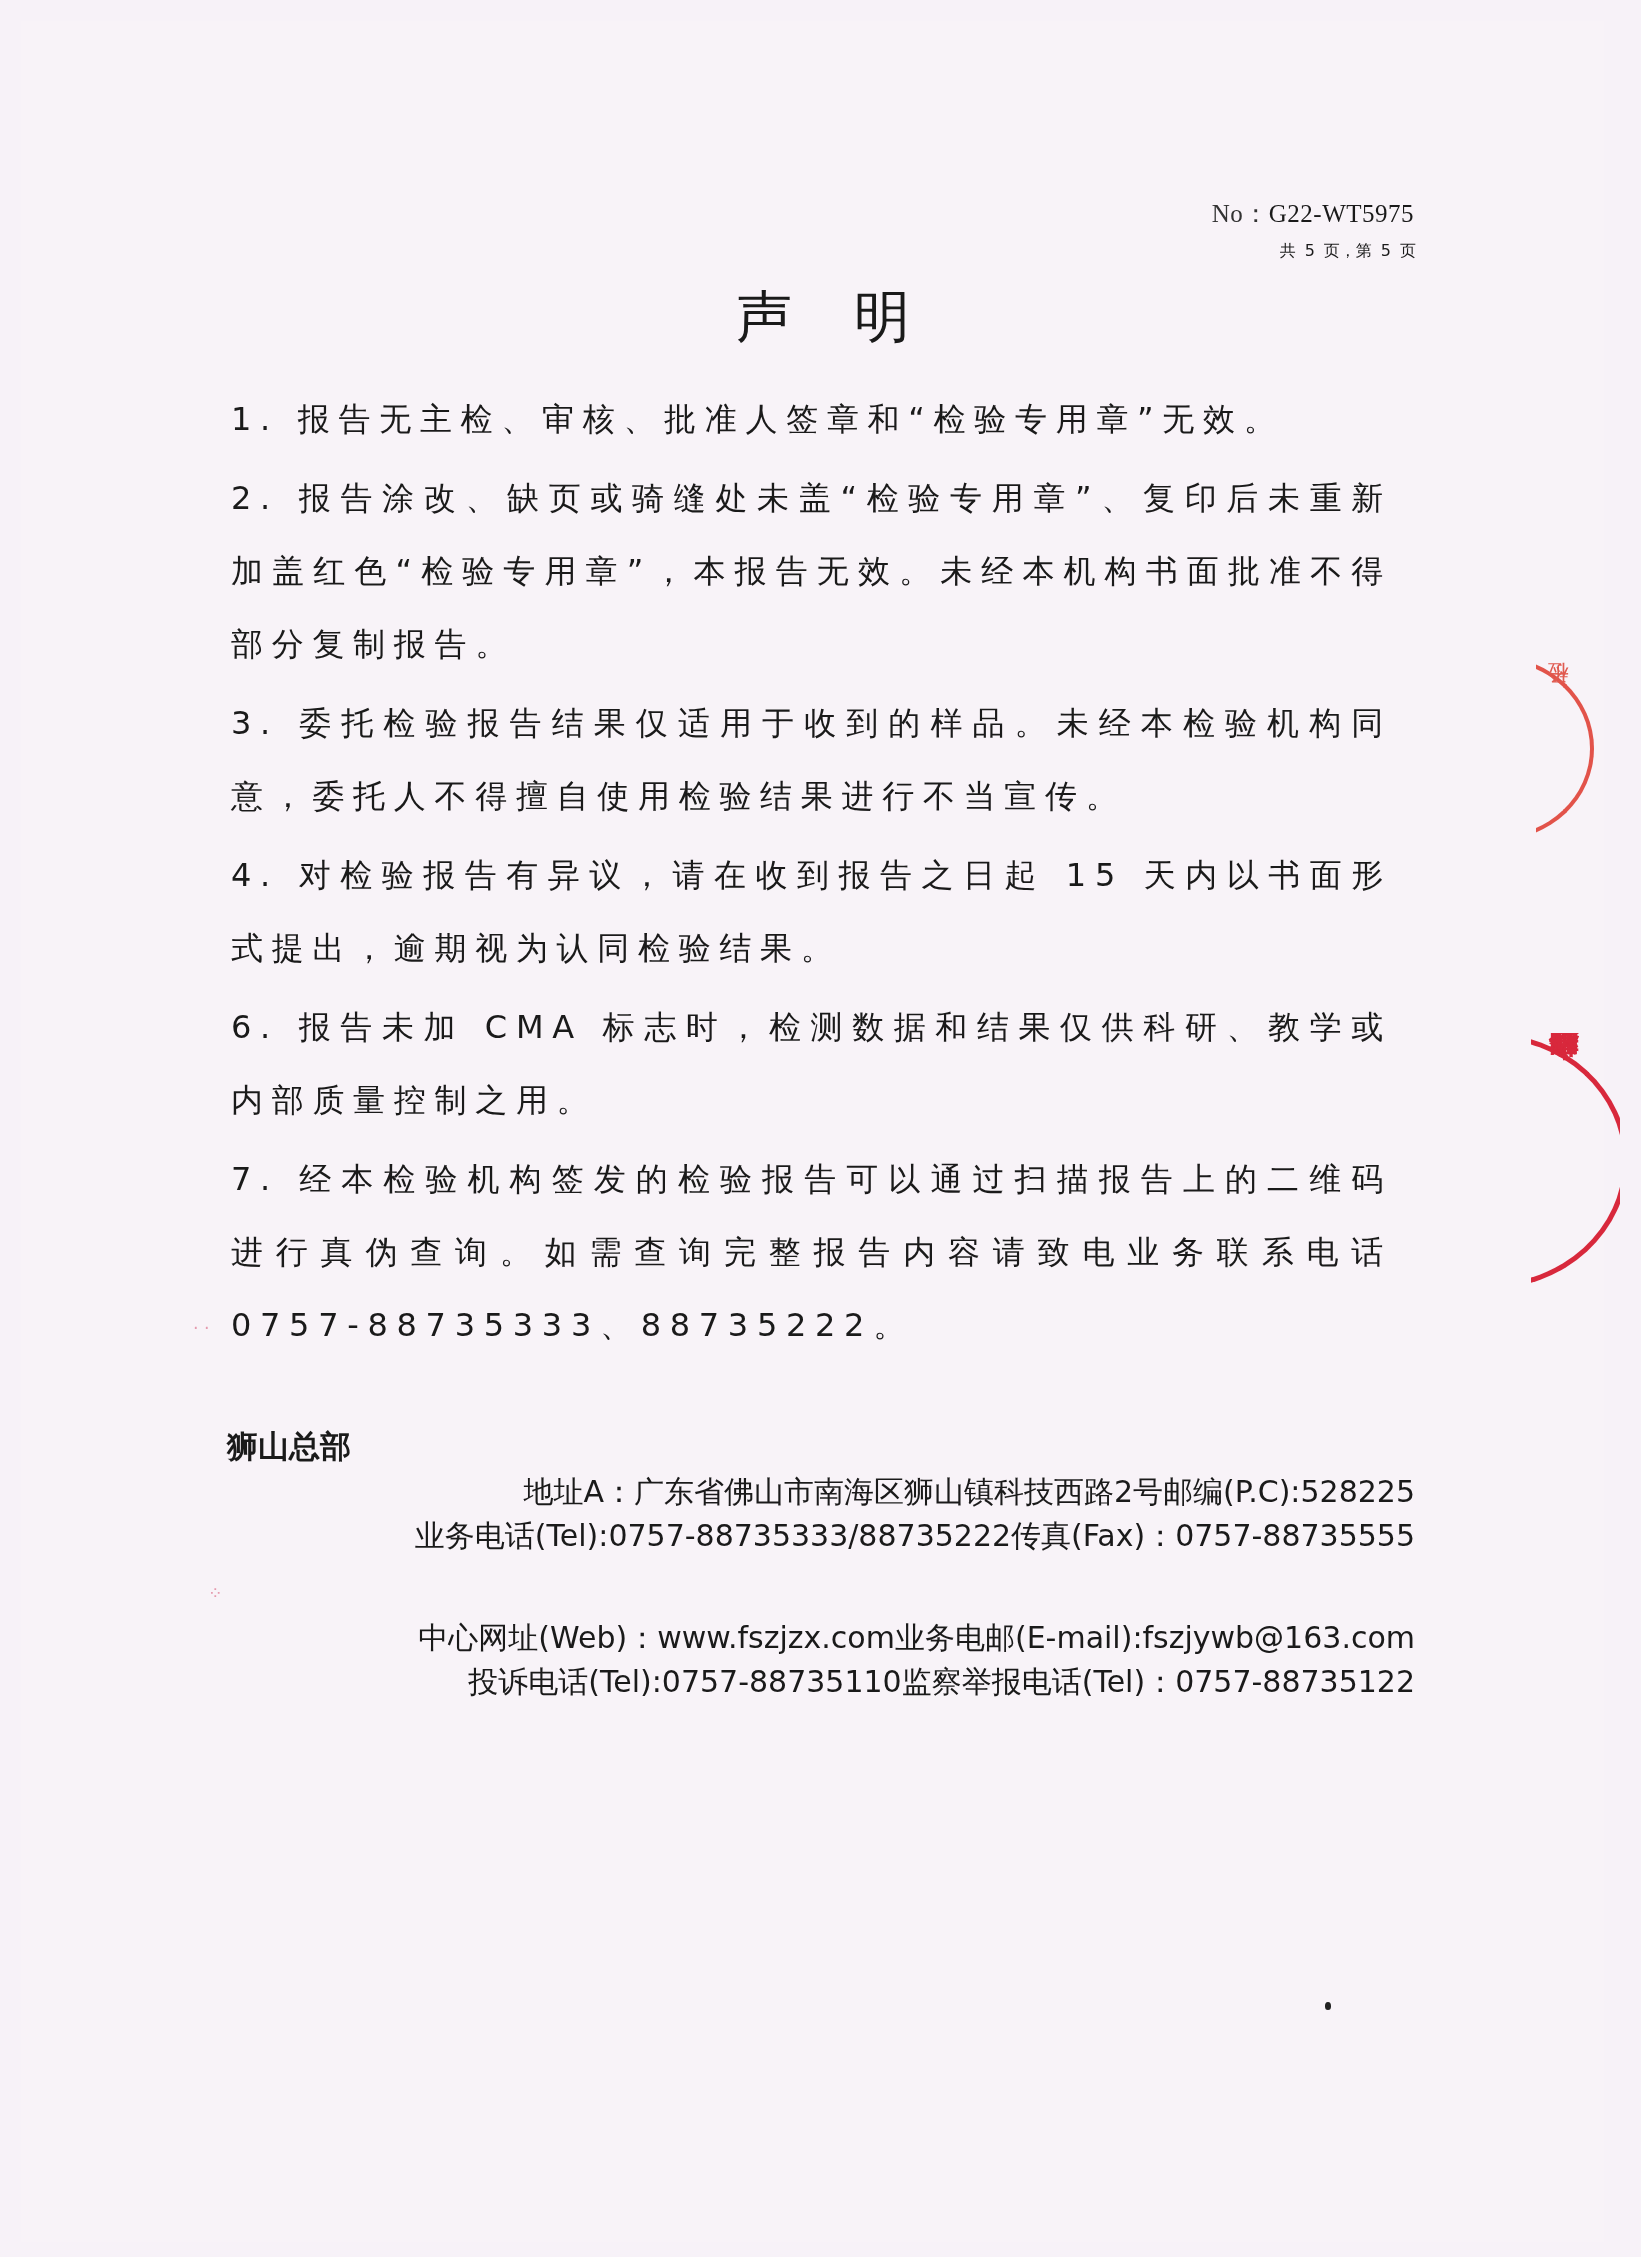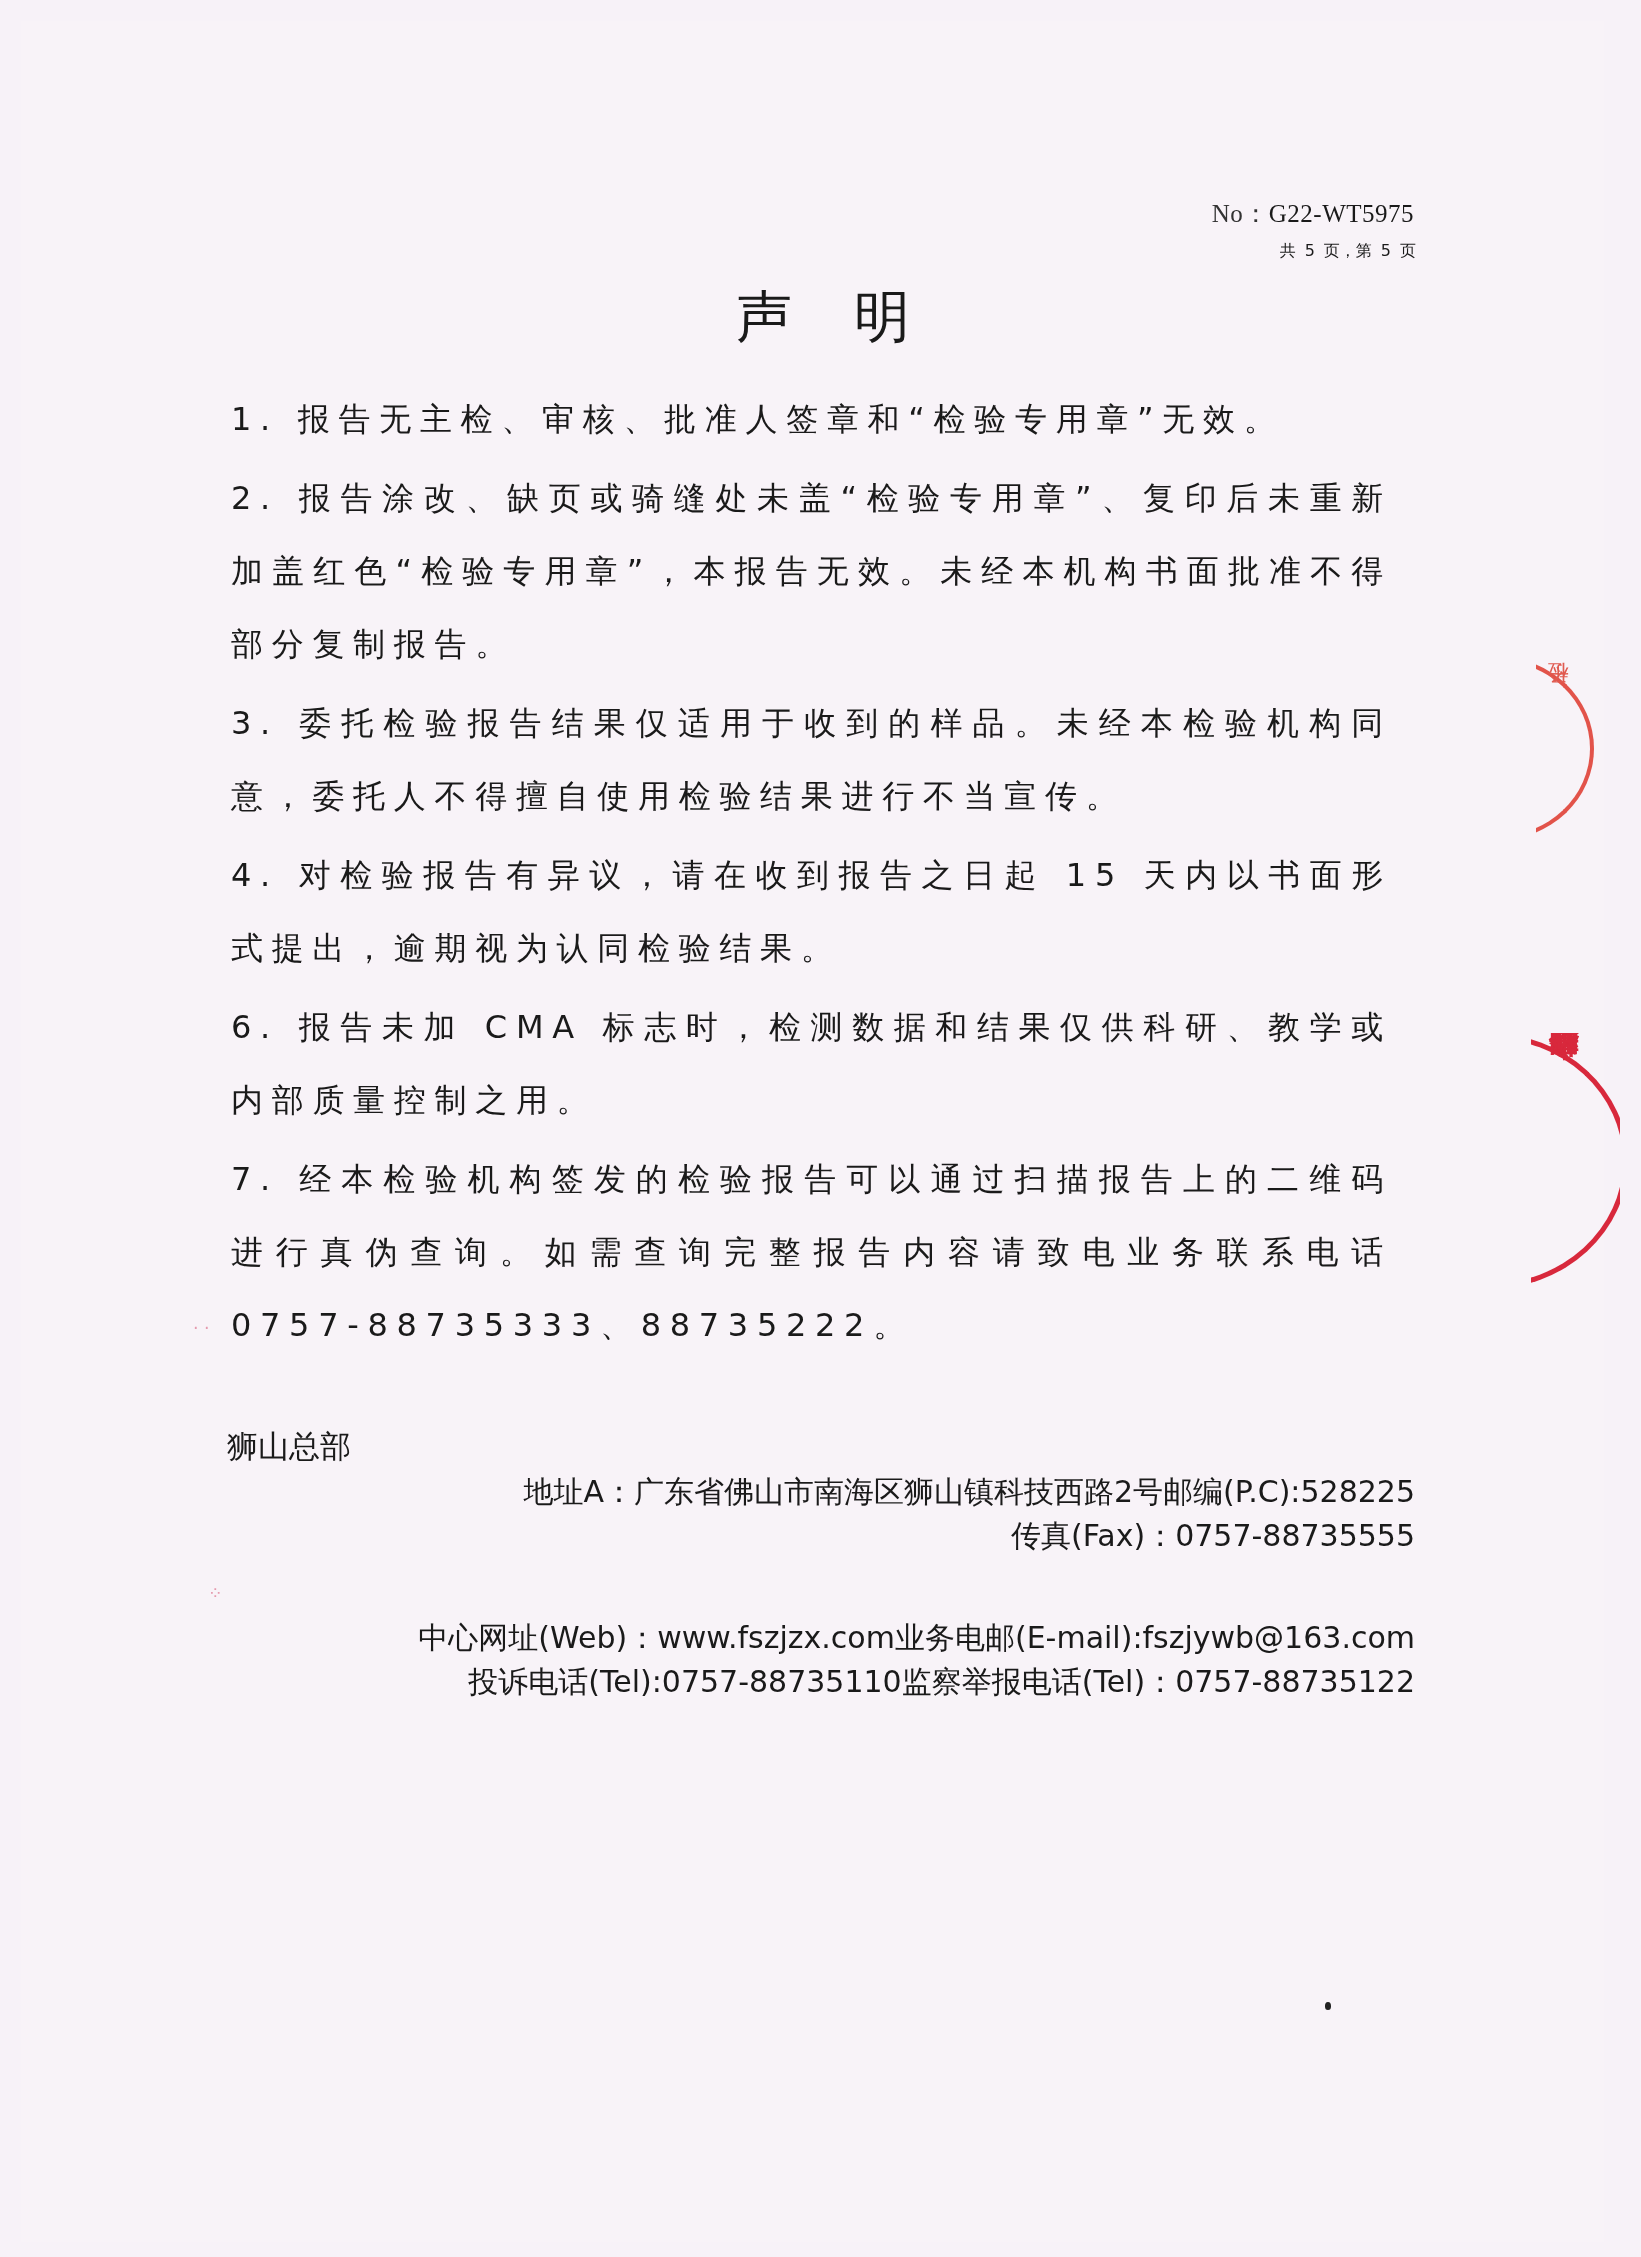"狮山总部" .hq .hq-title { font-weight: normal -> bold }
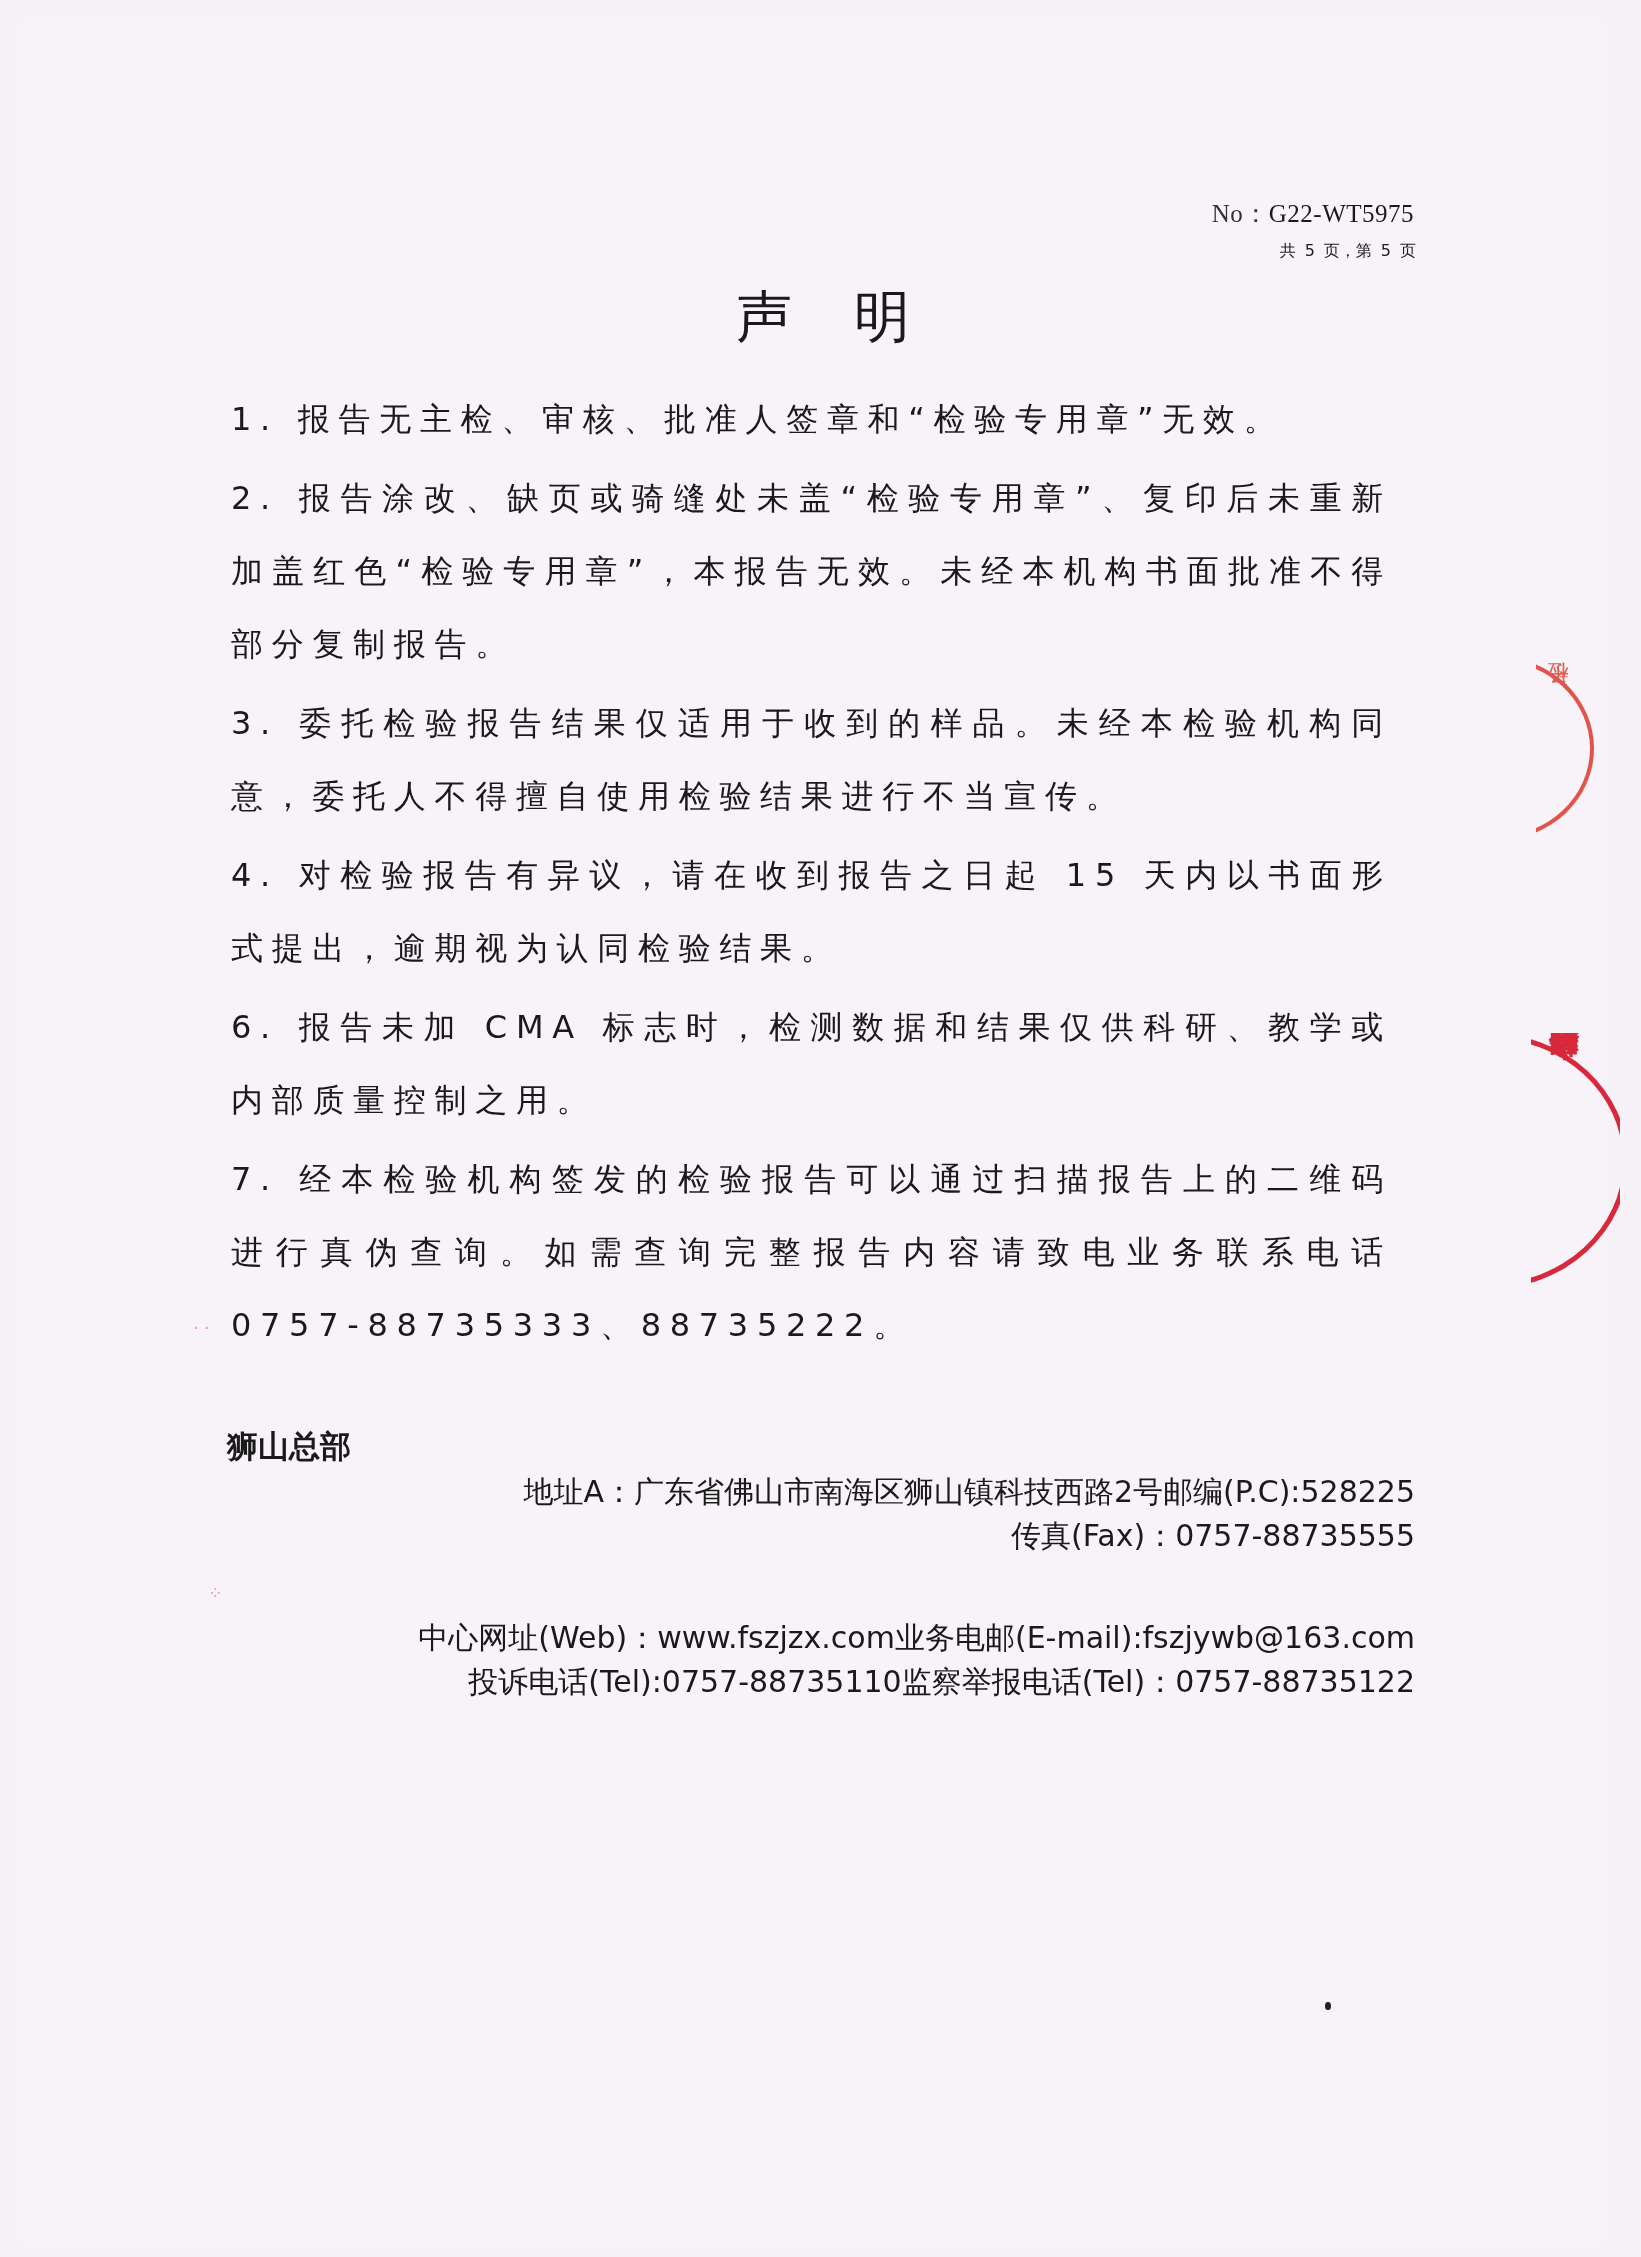"业务电话(Tel):0757-88735333/88735222" span { html: none -> <span>业务电话(Tel):0757-88735333/88735222</span> }
